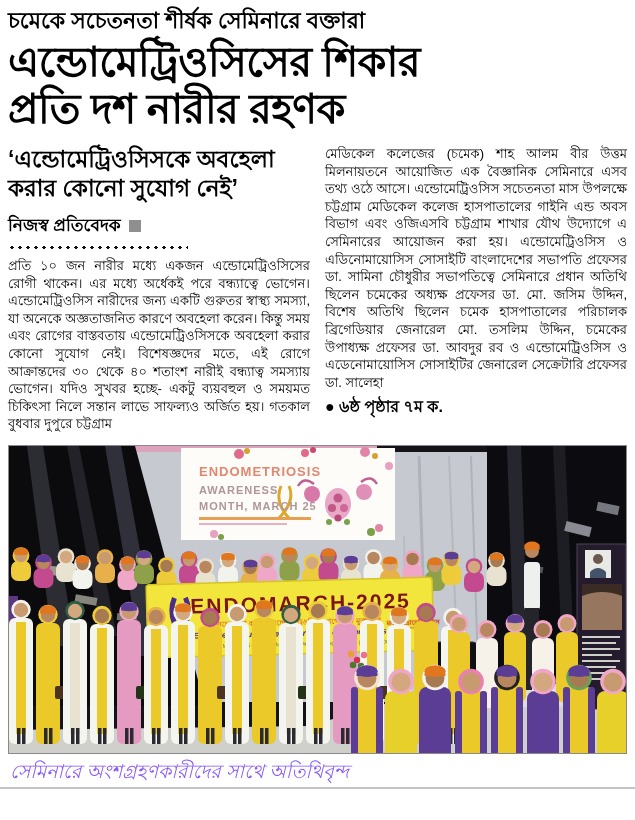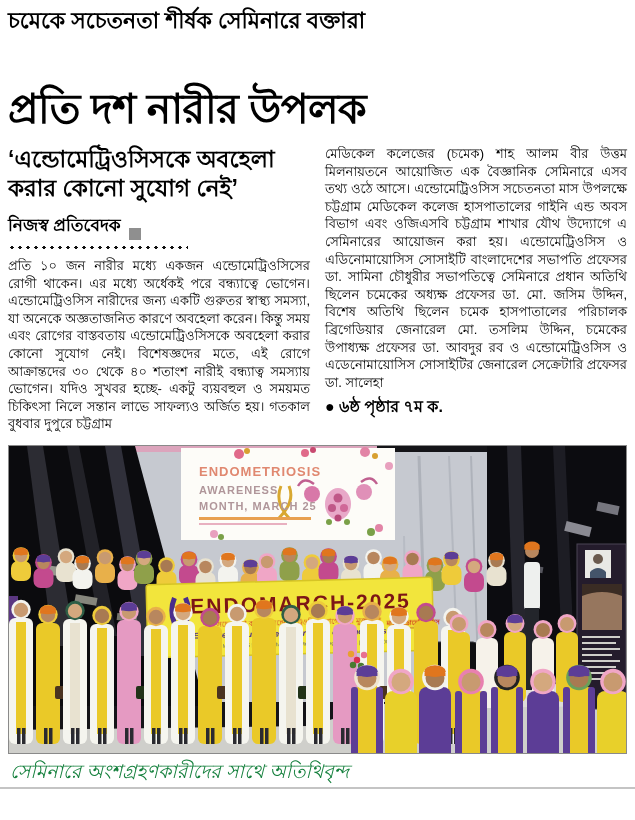"এন্ডোমেট্রিওসিসের শিকার" span { html: none -> <span>এন্ডোমেট্রিওসিসের শিকার</span> }
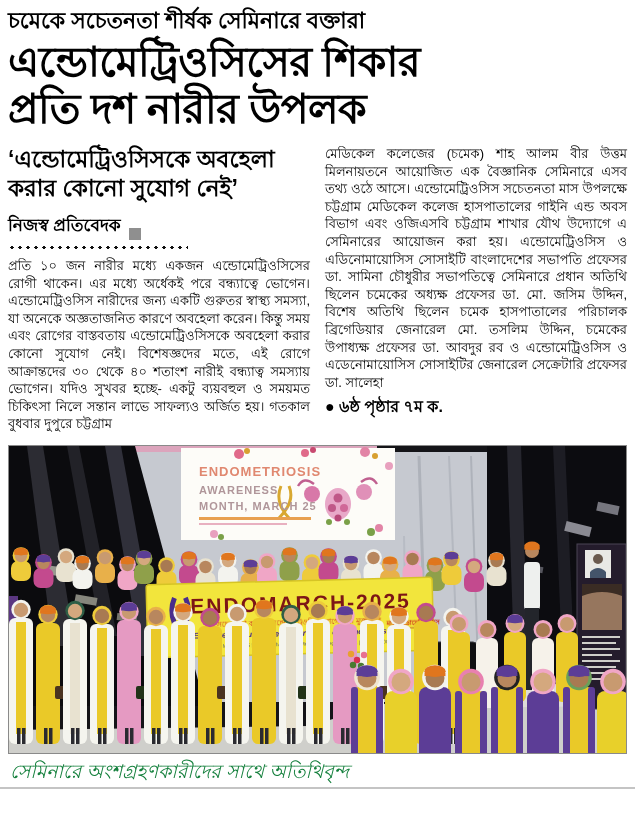"প্রতি দশ নারীর উপলক" span { text: উপলক -> রহণক }
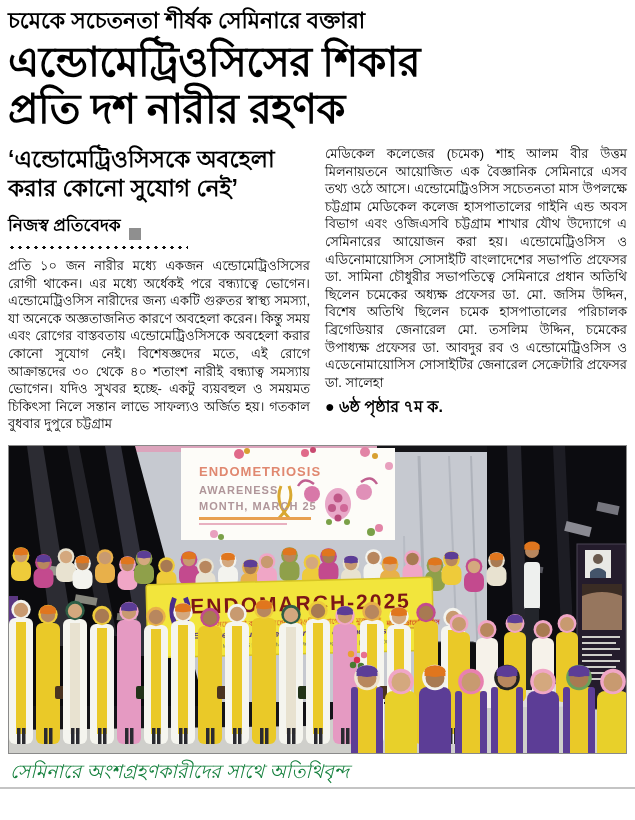"নিজস্ব প্রতিবেদক" .byline-row { align-items: flex-end -> center }
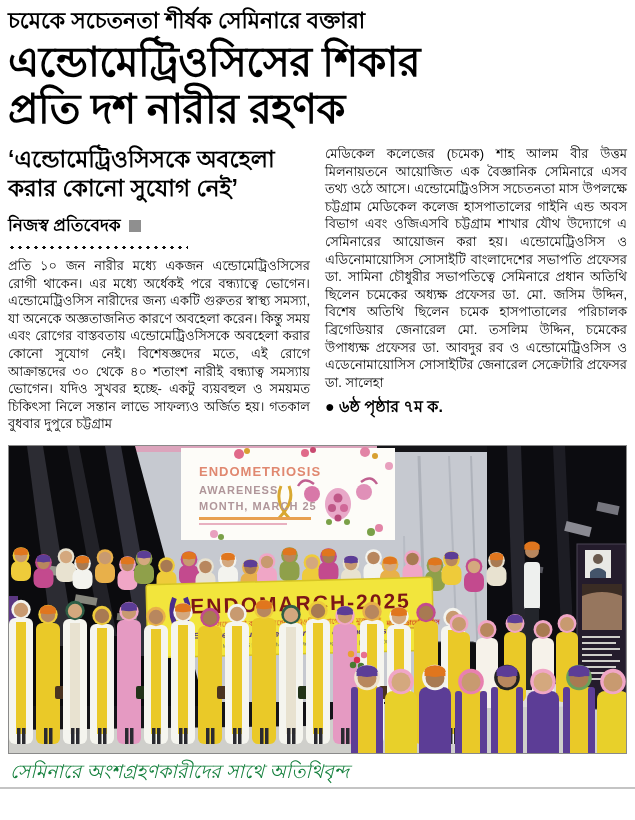"সেমিনারে অংশগ্রহণকারীদের সাথে অতিথিবৃন্দ" .caption { color: #15803d -> #8b5cf6 }
